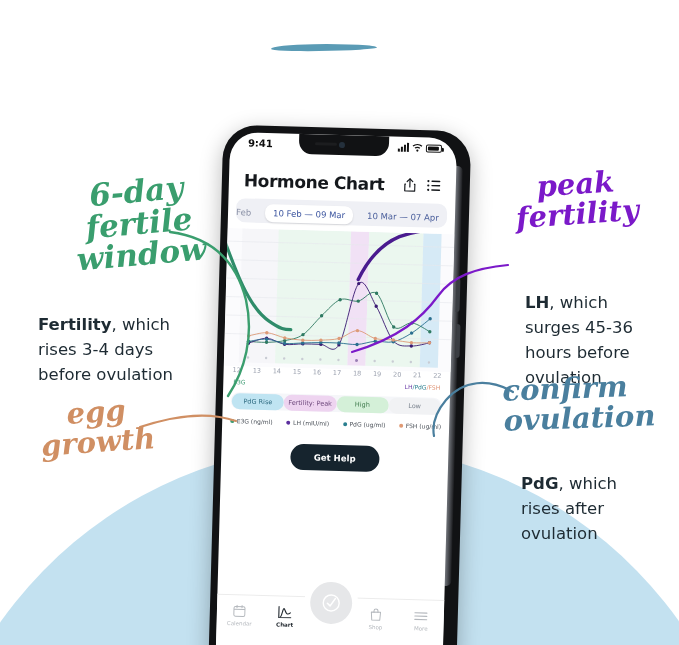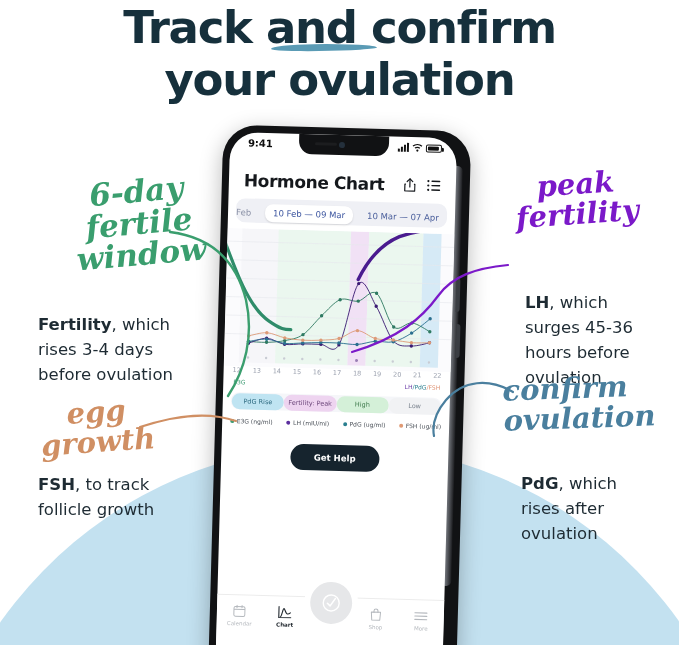"Track and confirm" div.headline { html: <div> <div>Track and confirm</div> <div>your ovulation</div> </div> -> none }
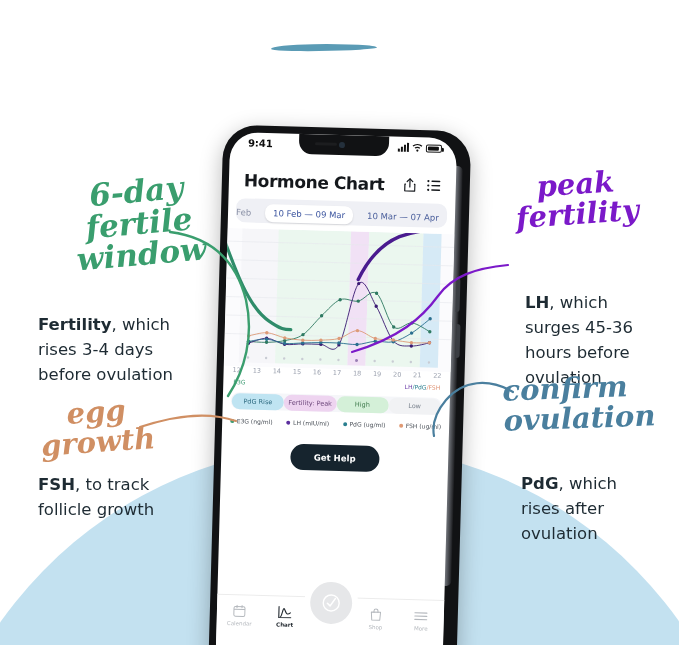"FSH, to track" div.callout { html: <div> <b>FSH</b><span>, to track follicle growth</span> </div> -> none }
